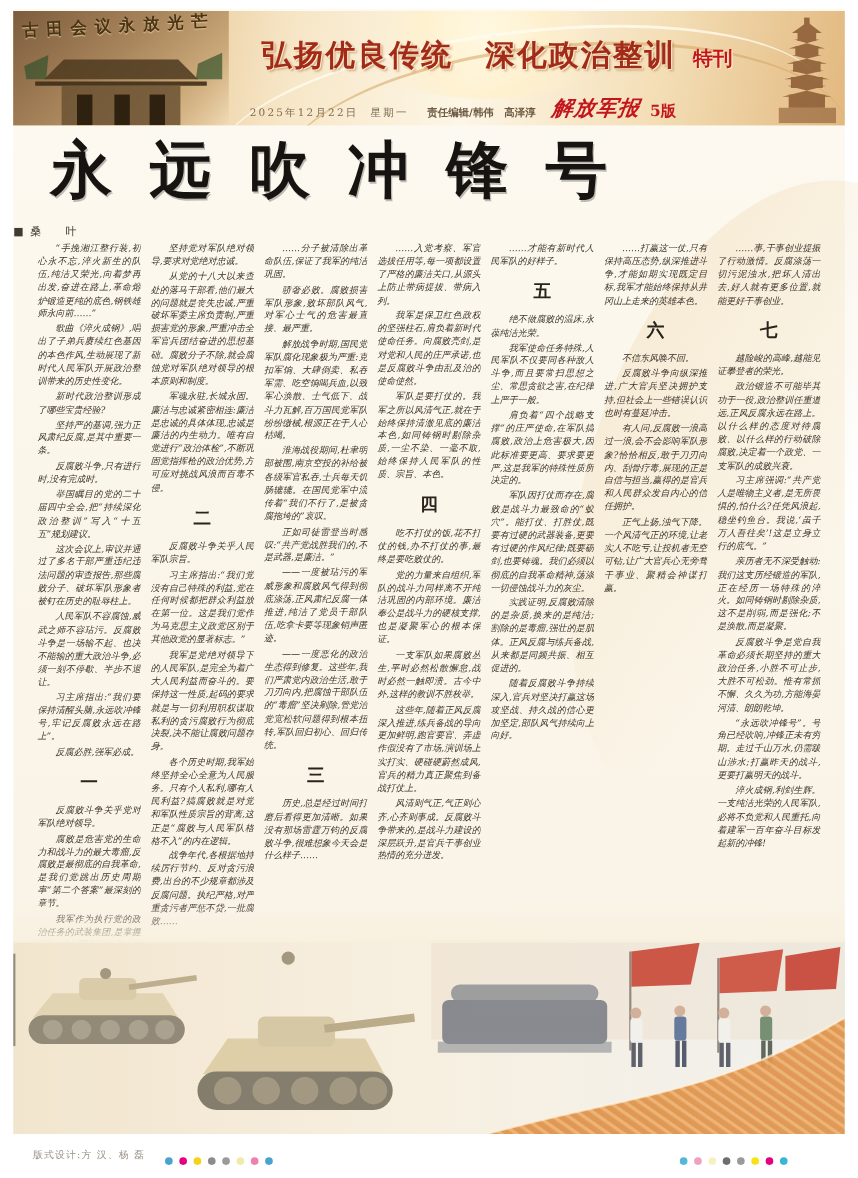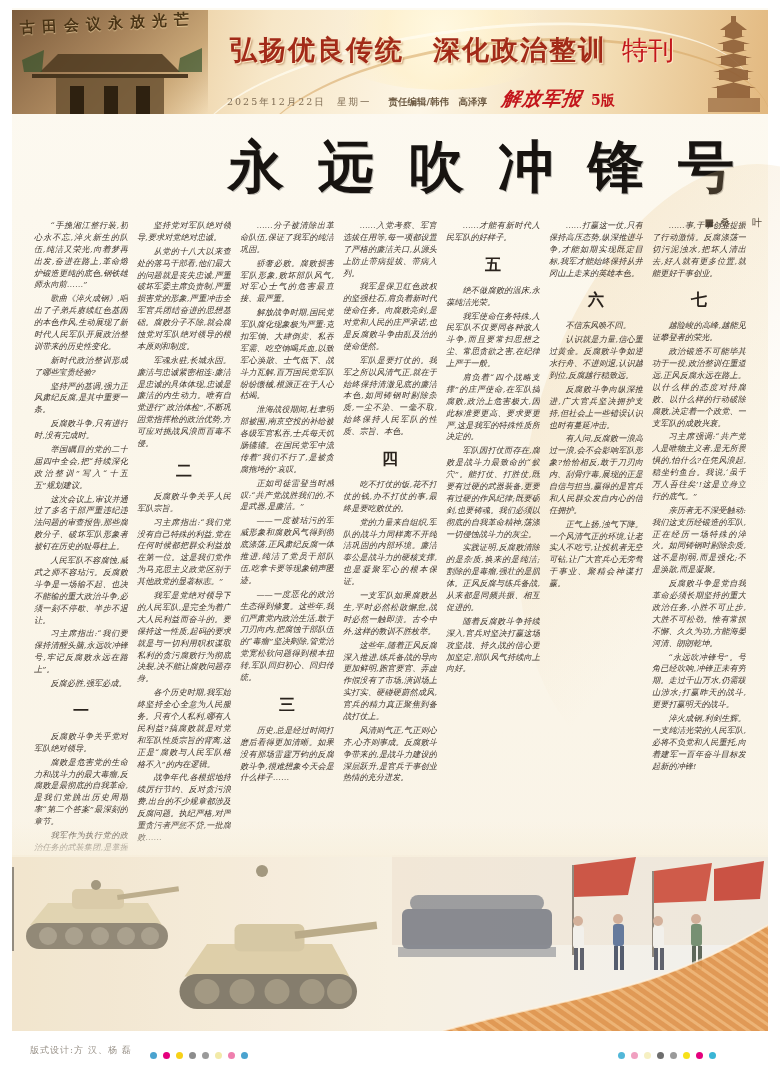"特刊" .special-tag { font-size: 26px -> 18px; font-weight: normal -> bold }
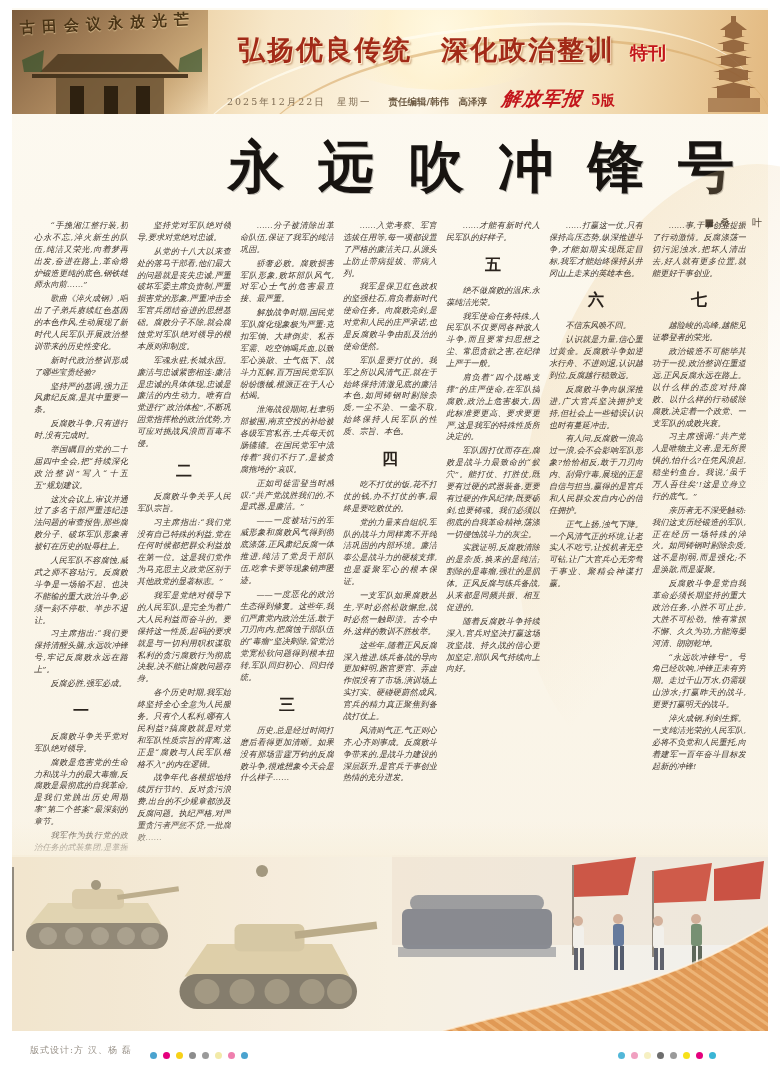"永远吹冲锋号" .headline-wrap { text-align: right -> left; top: 122px -> 110px }
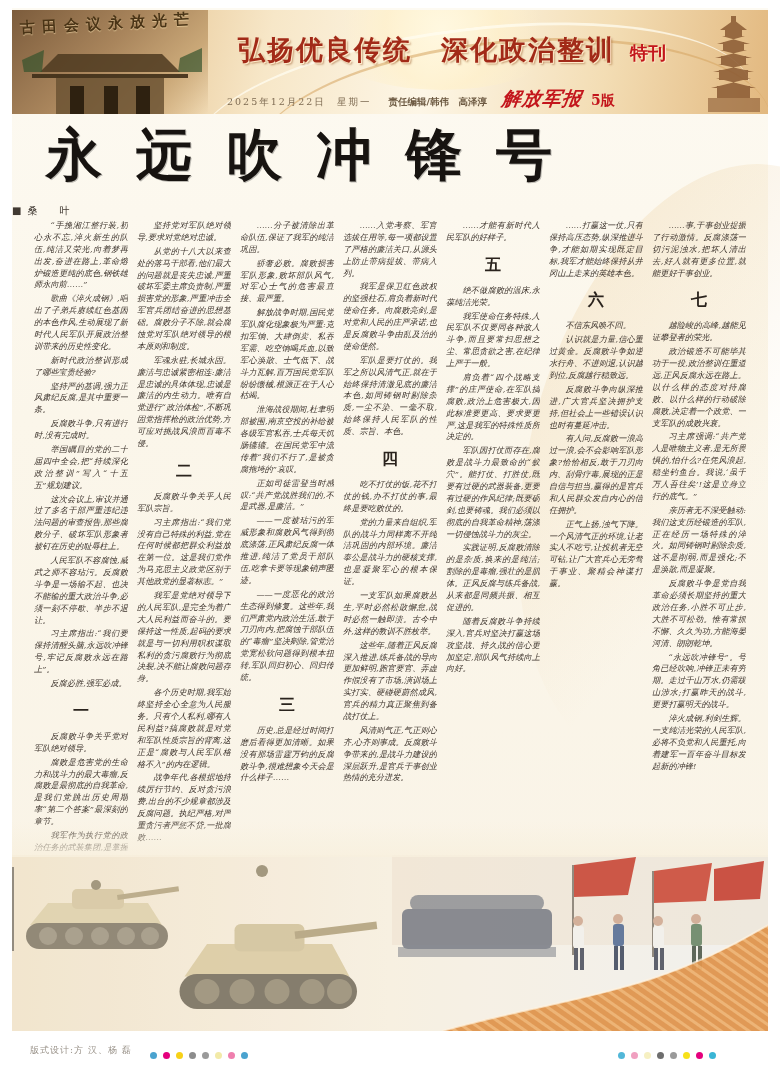"认识就是力量,信心重过黄金。反腐败斗争如逆水行舟、不进则退,认识越到位,反腐越行" p.para { html: <p>认识就是力量,信心重过黄金。反腐败斗争如逆水行舟、不进则退,认识越到位,反腐越行稳致远。</p> -> none }
